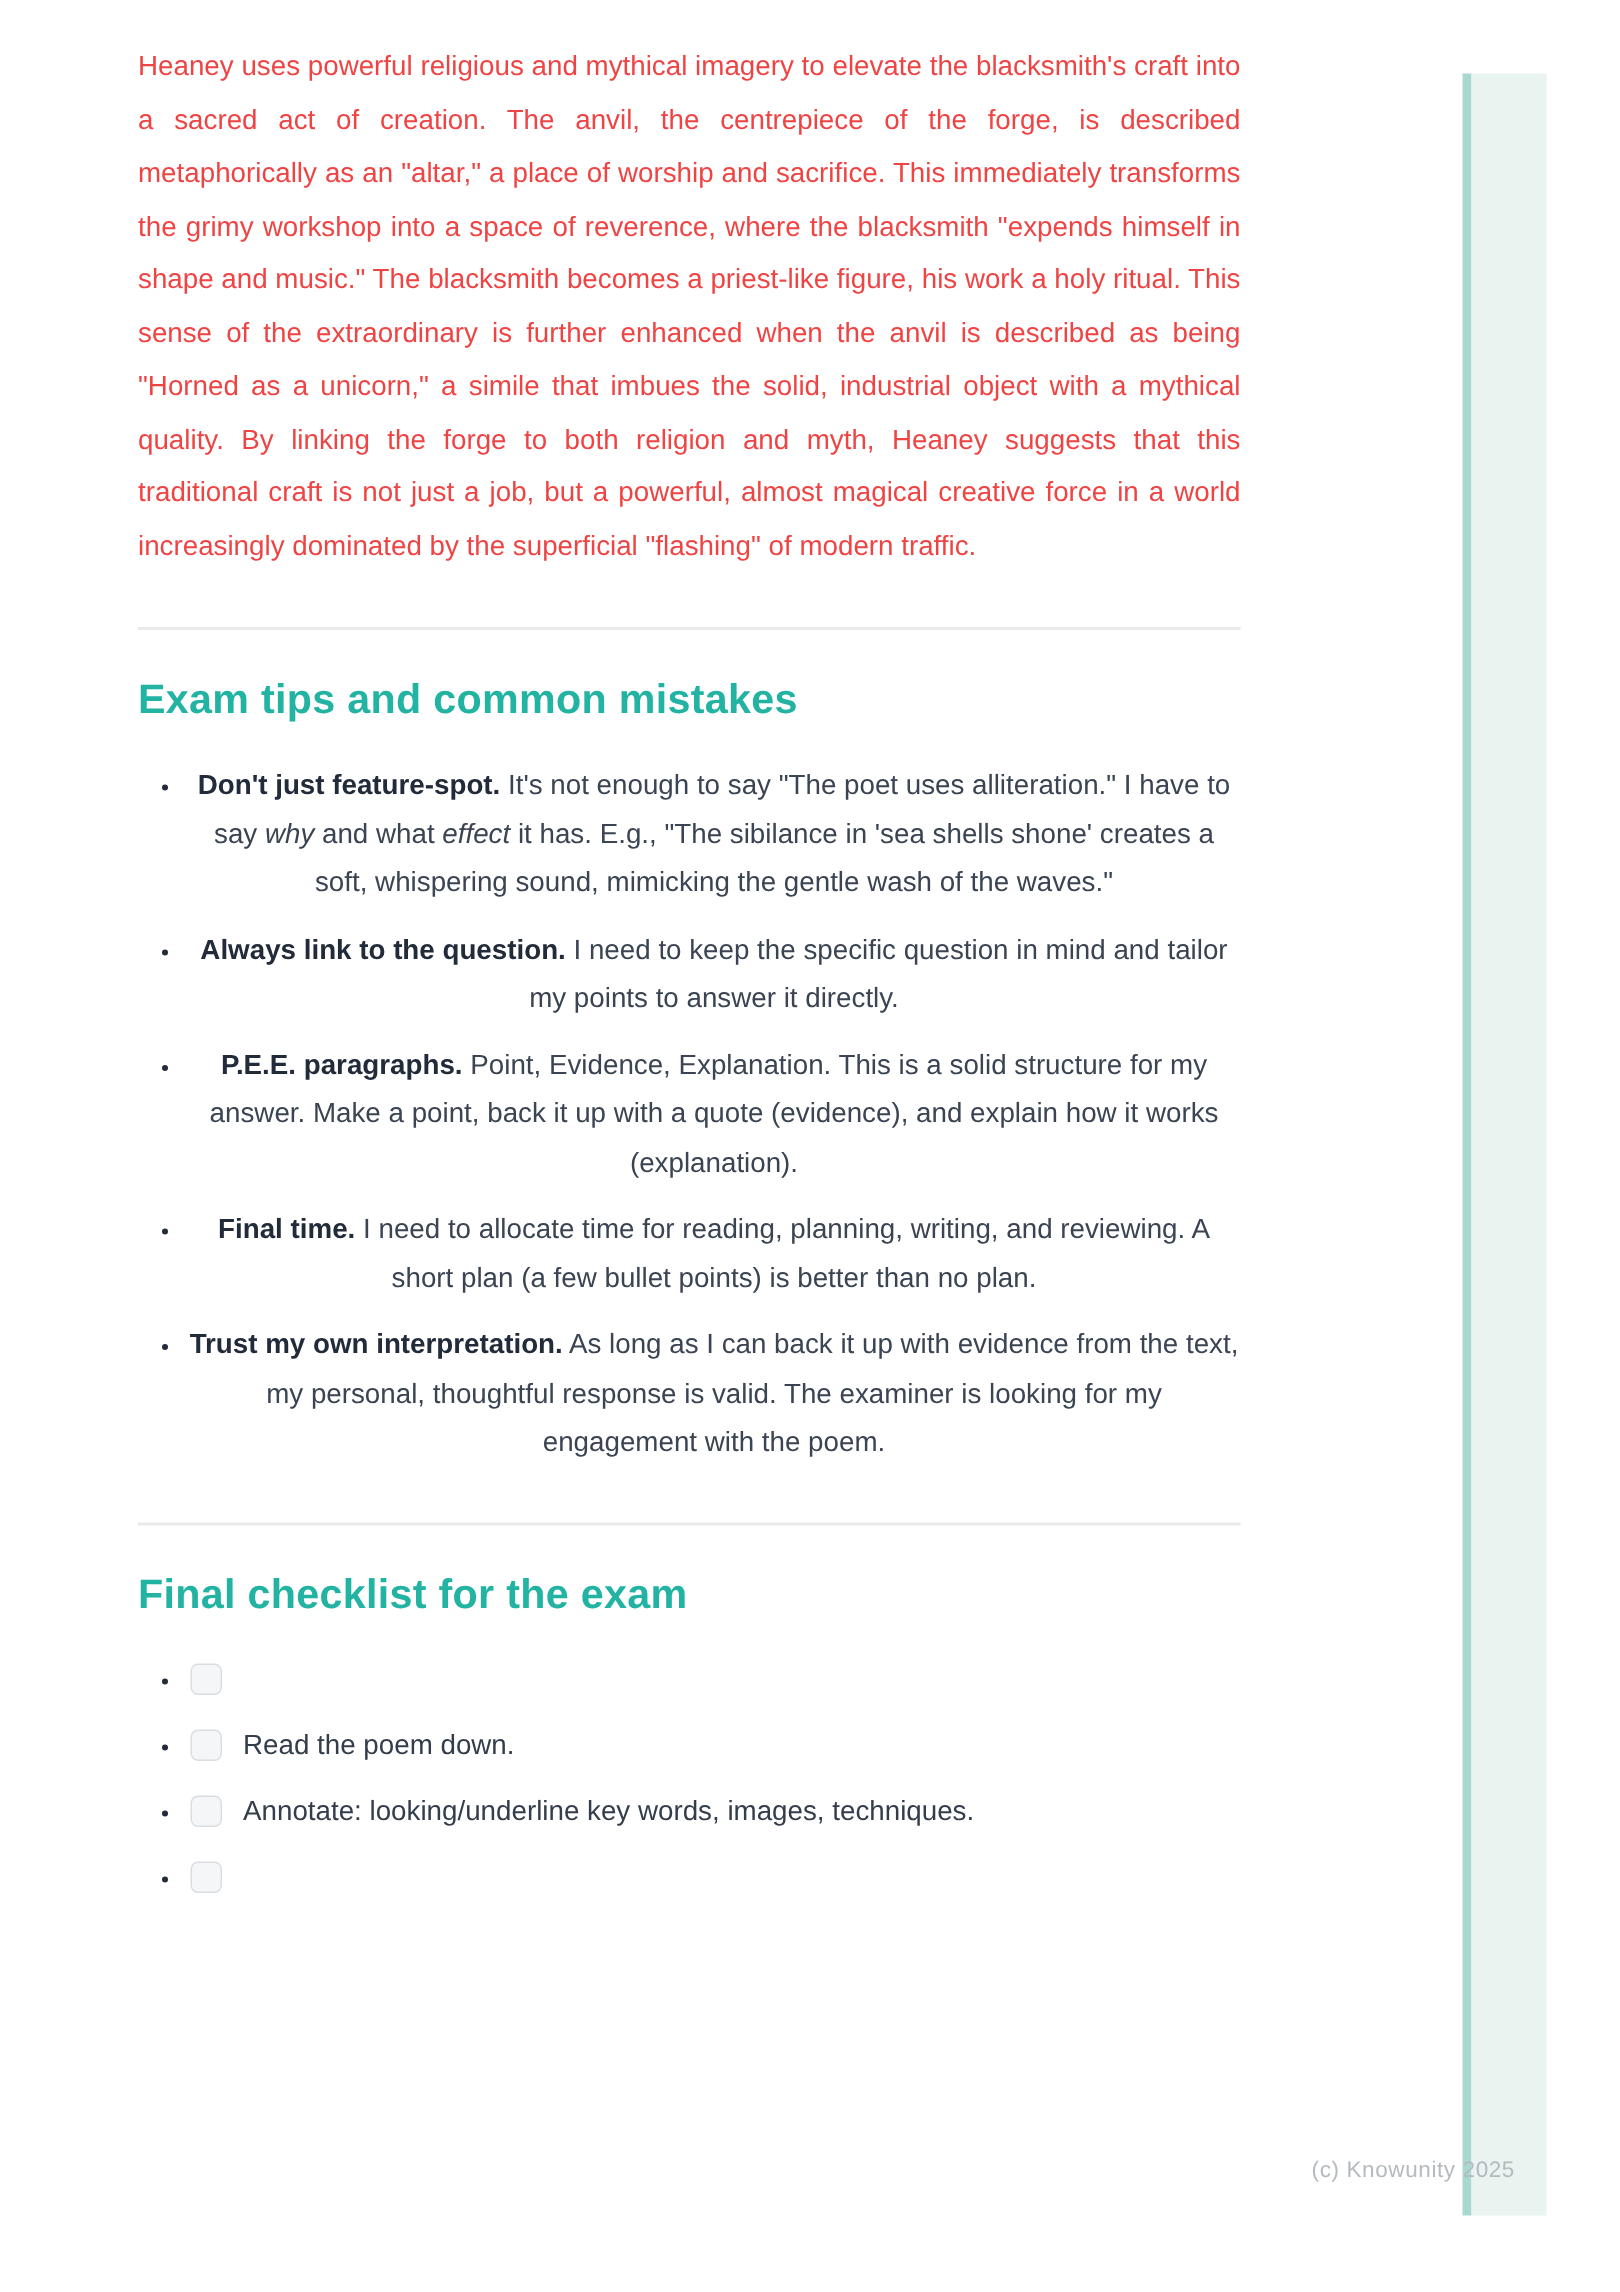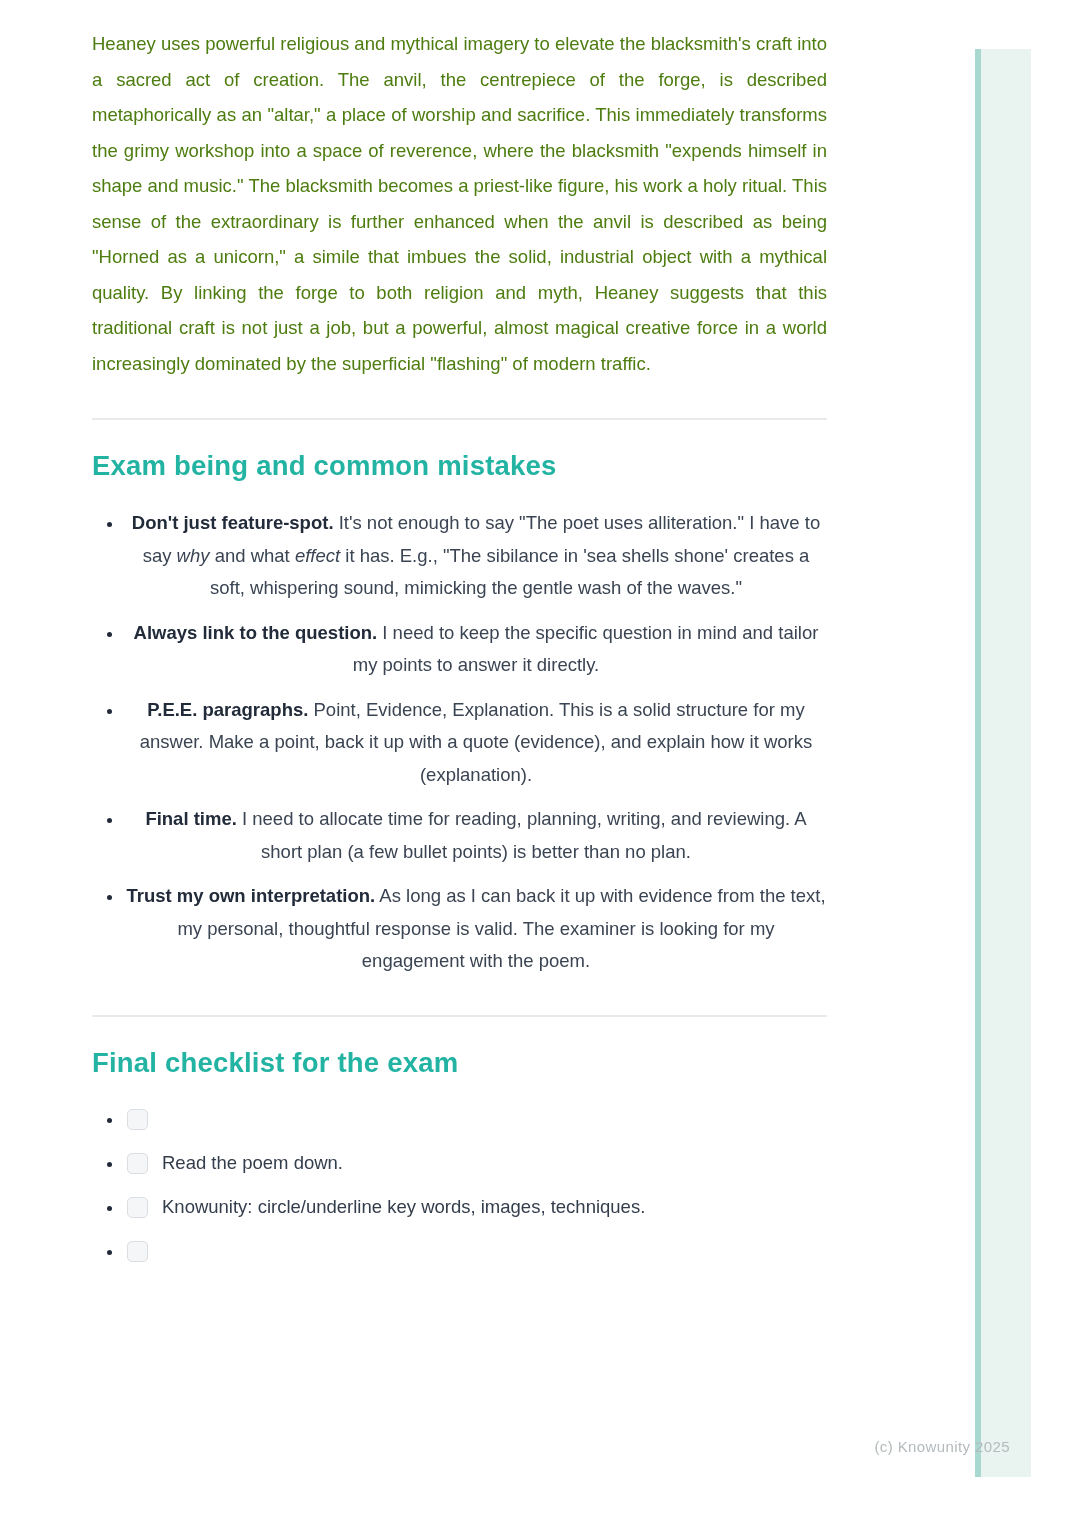"Heaney uses powerful religious and" .body-paragraph { color: #4d7c0f -> #ef4444 }
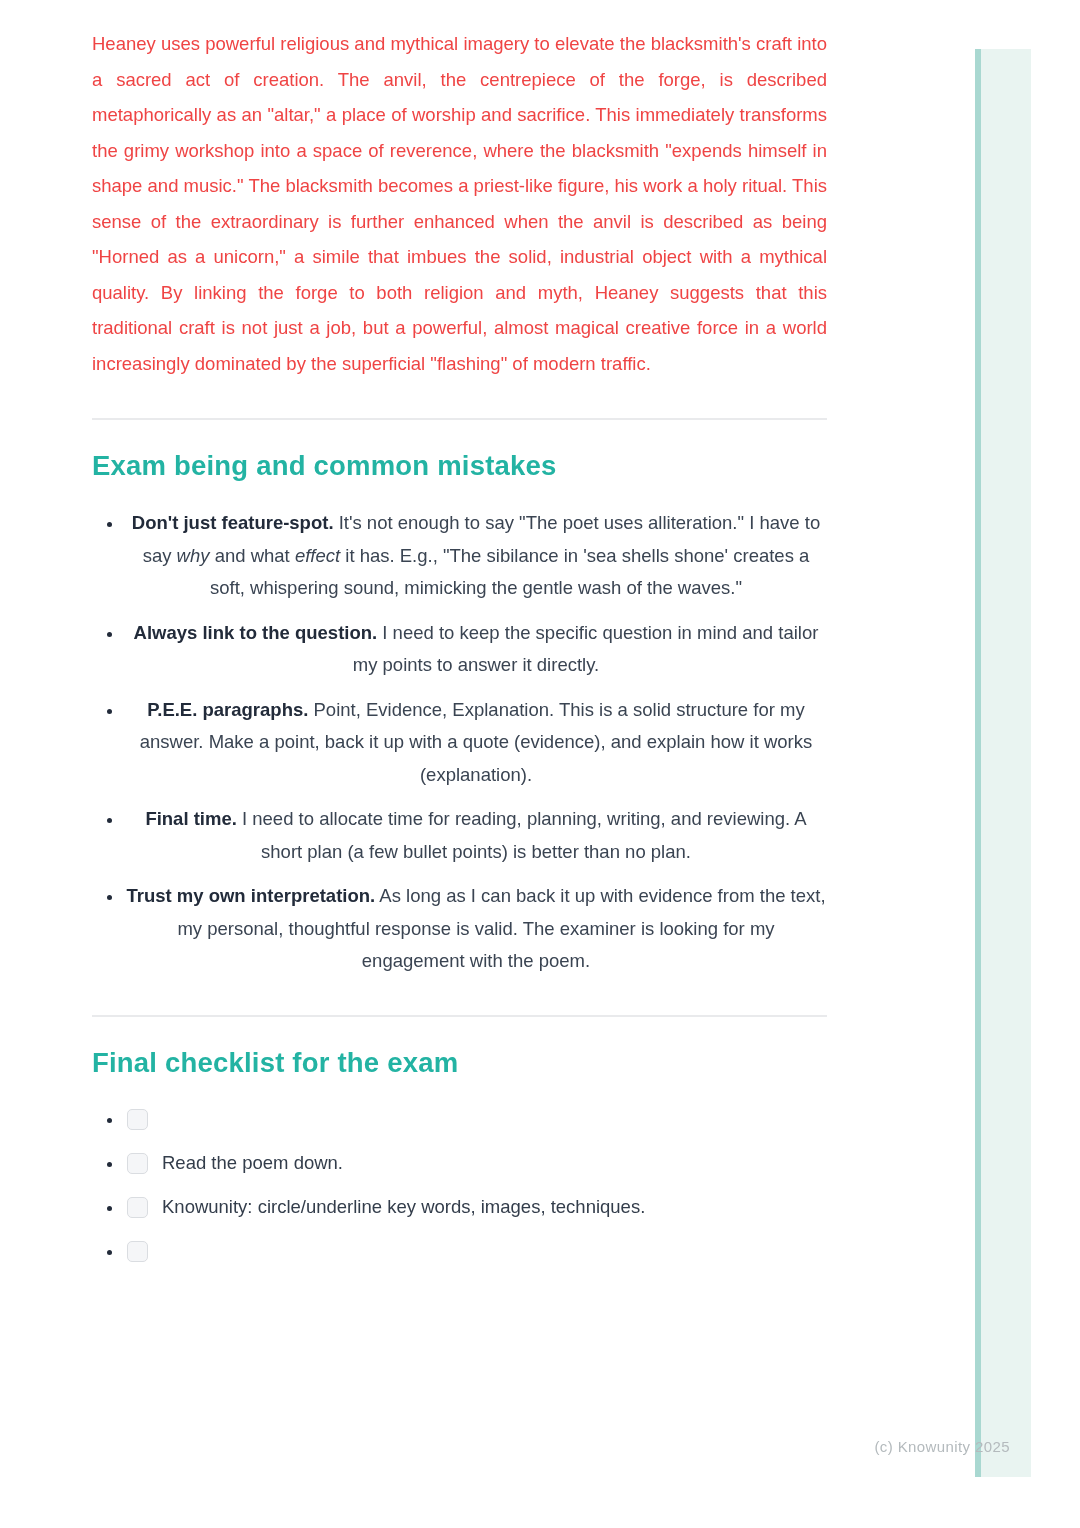"Exam being and common mistakes" h2.section-heading { text: being -> tips }
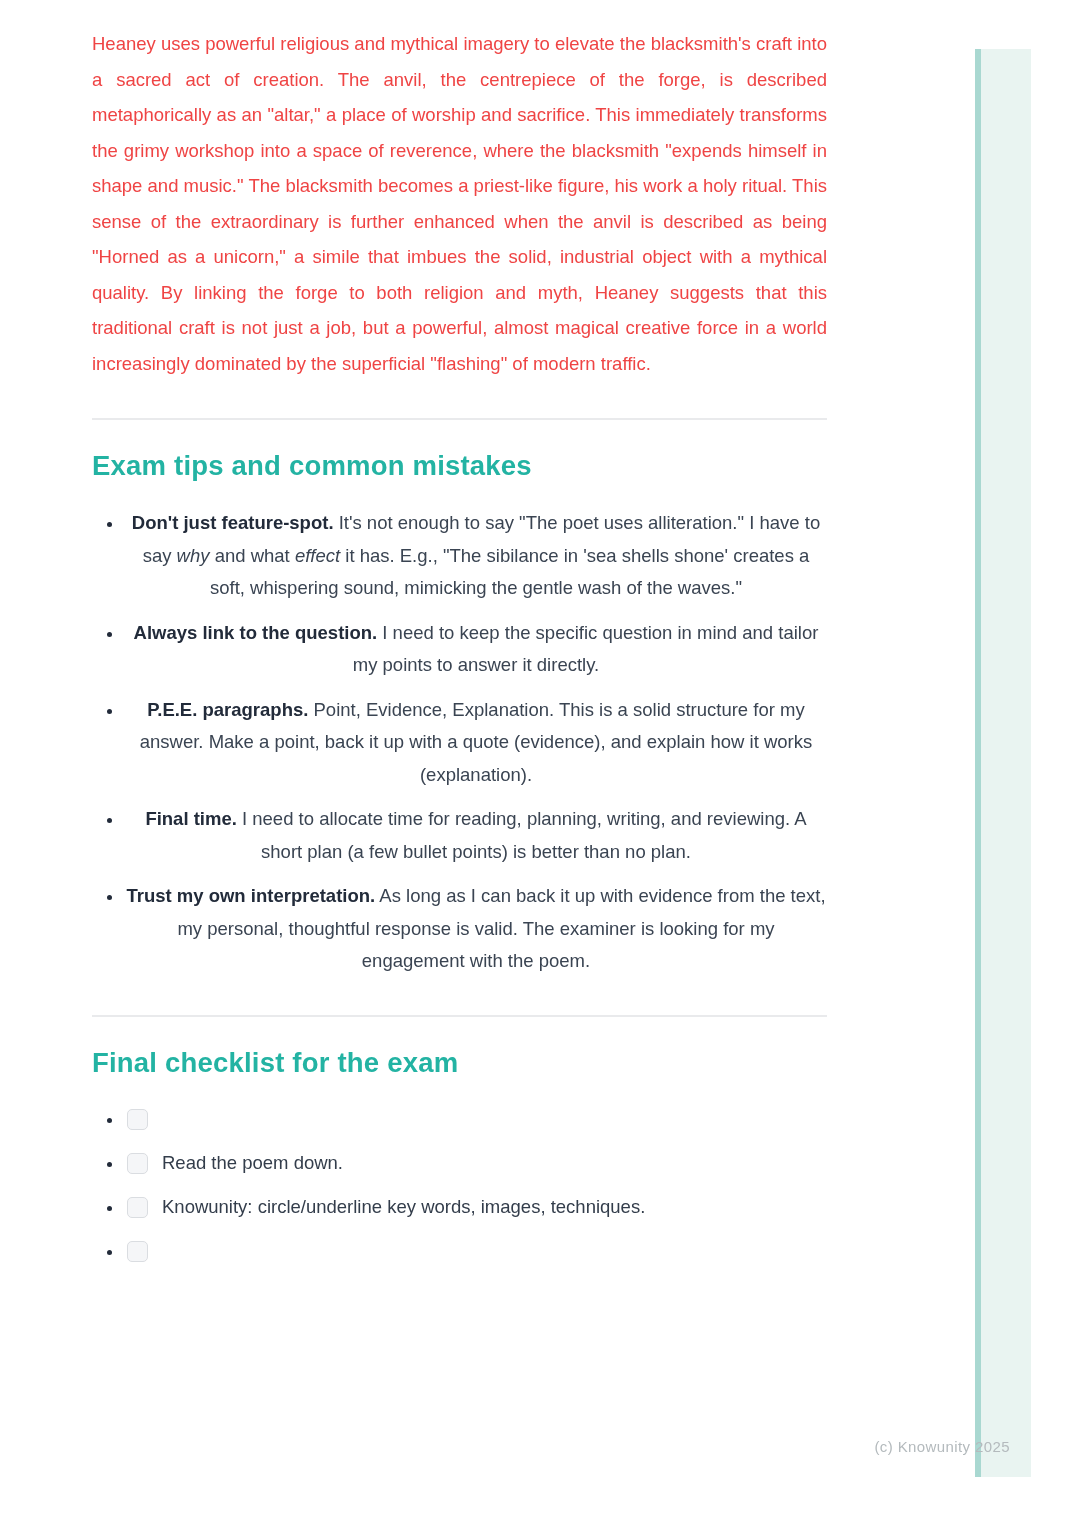"Knowunity: circle/underline key words," span { text: Knowunity: circle/underline -> Annotate: looking/underline }
